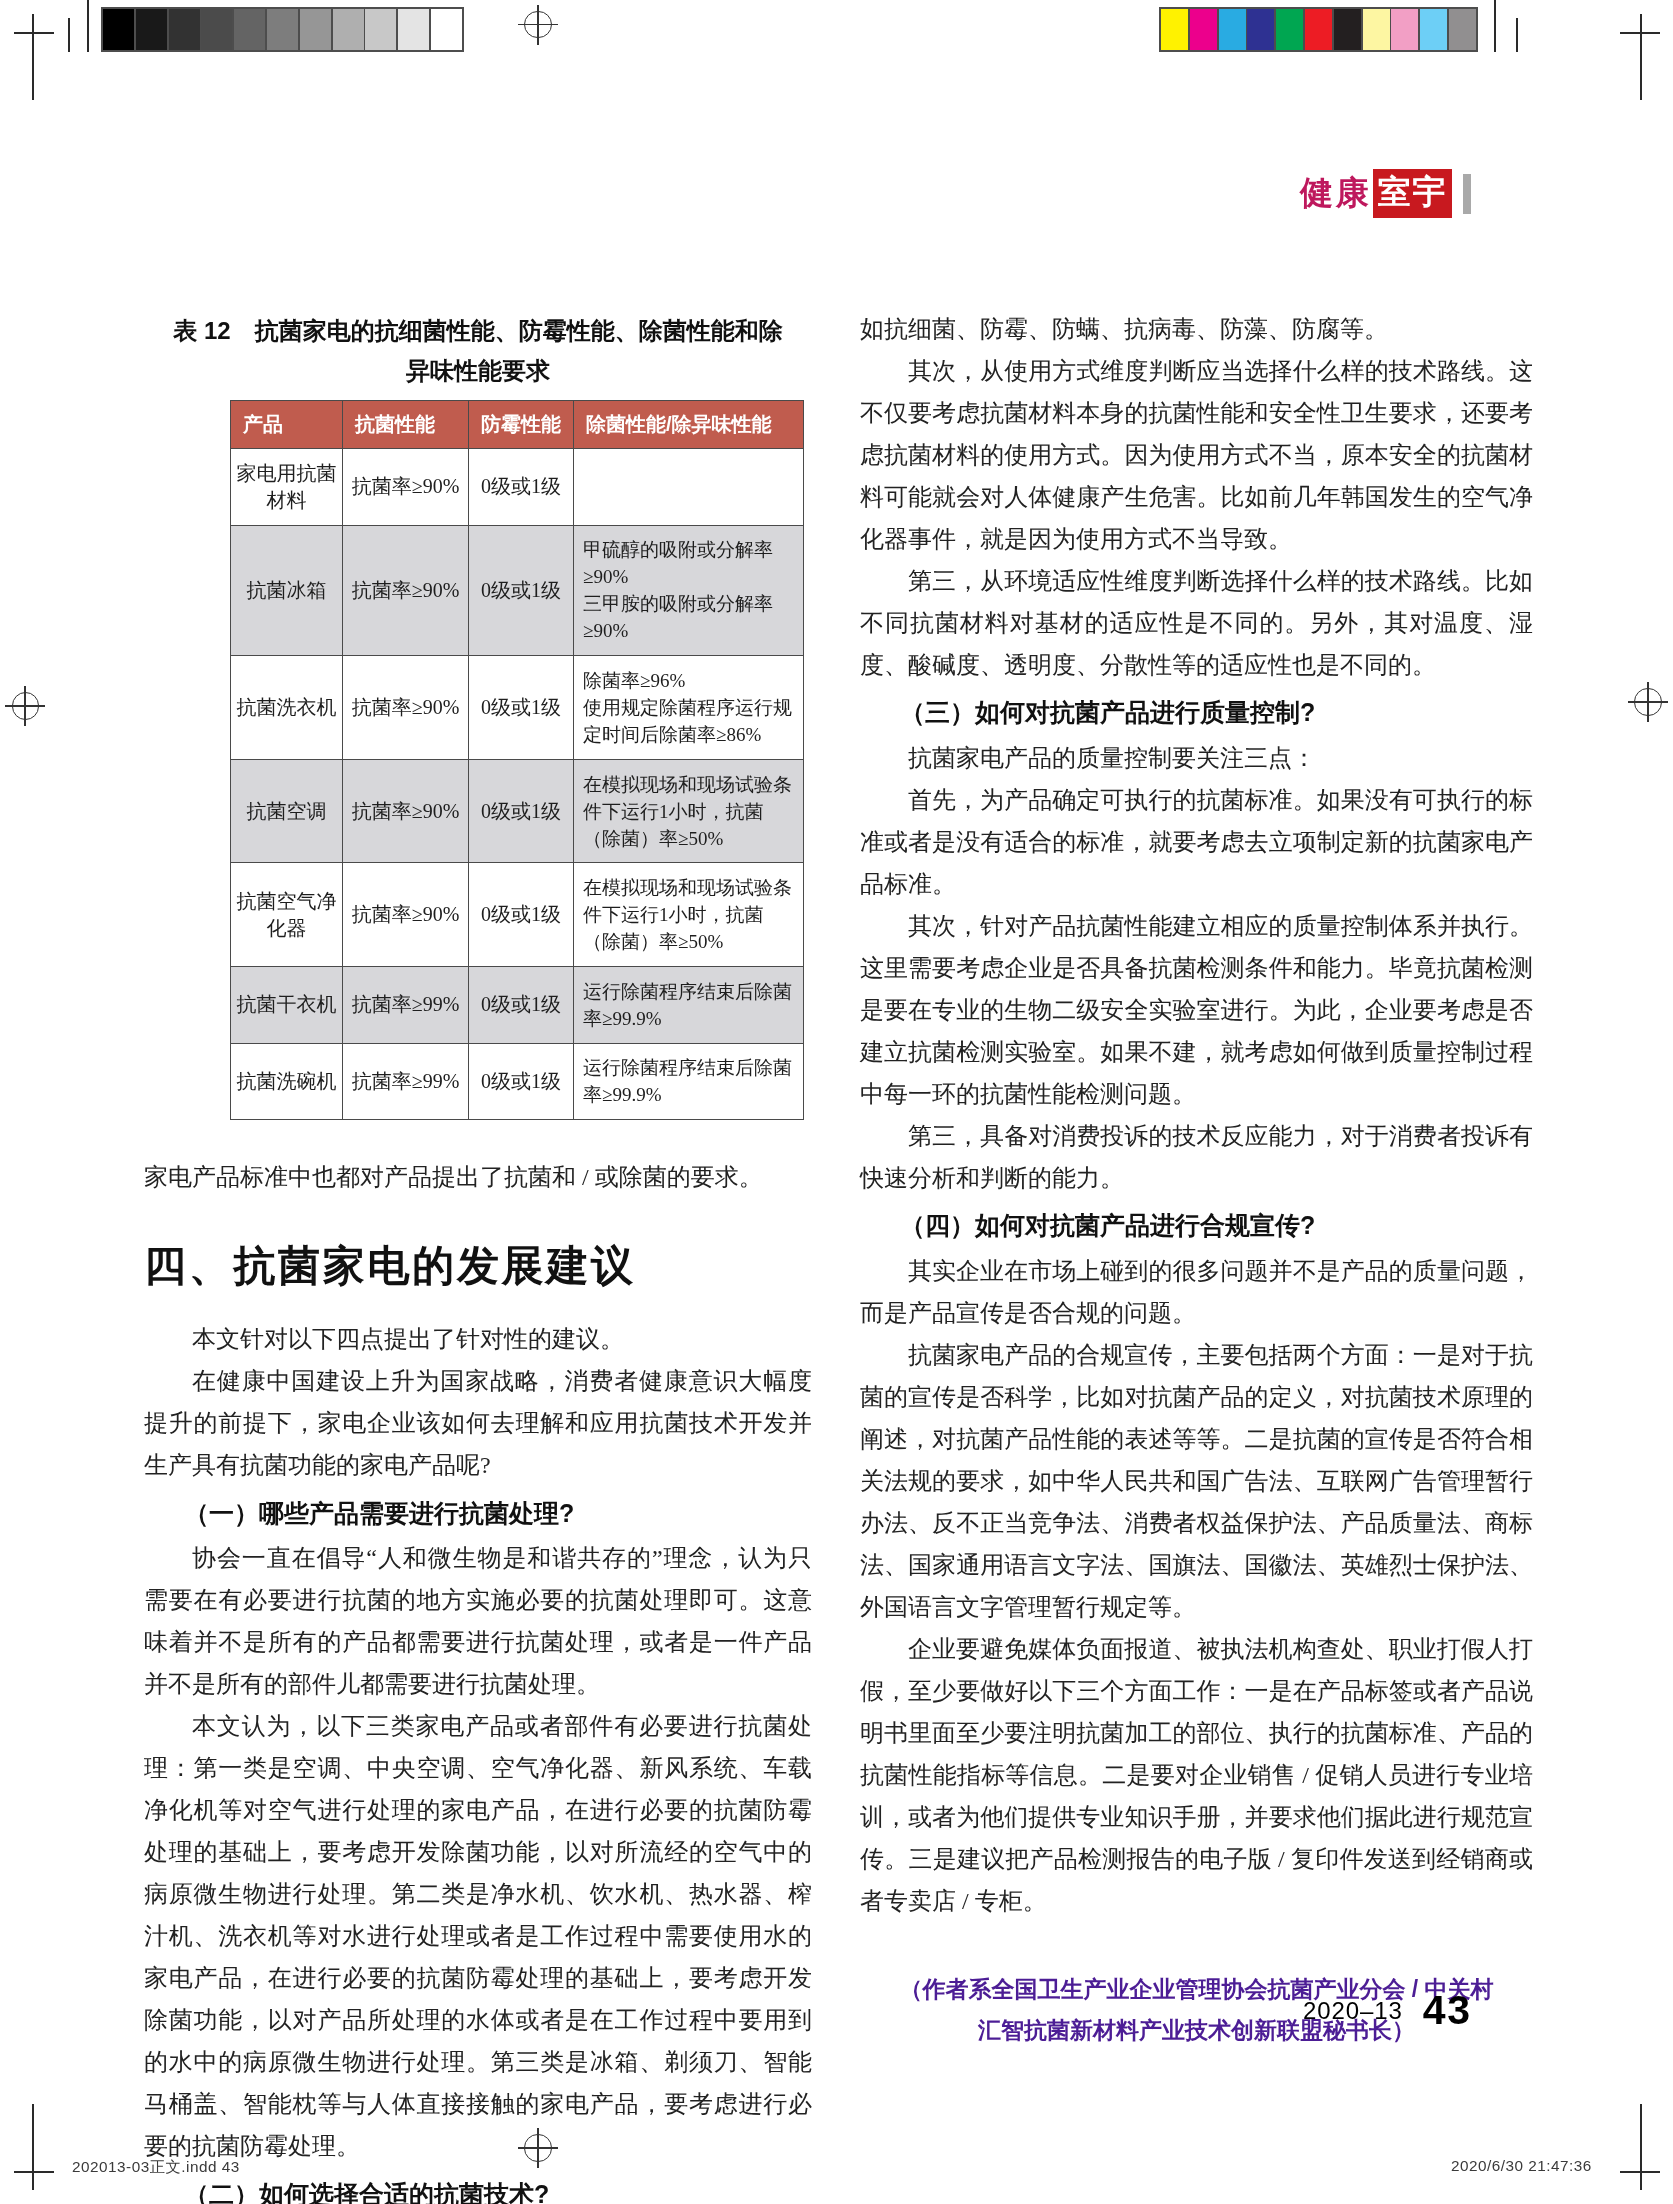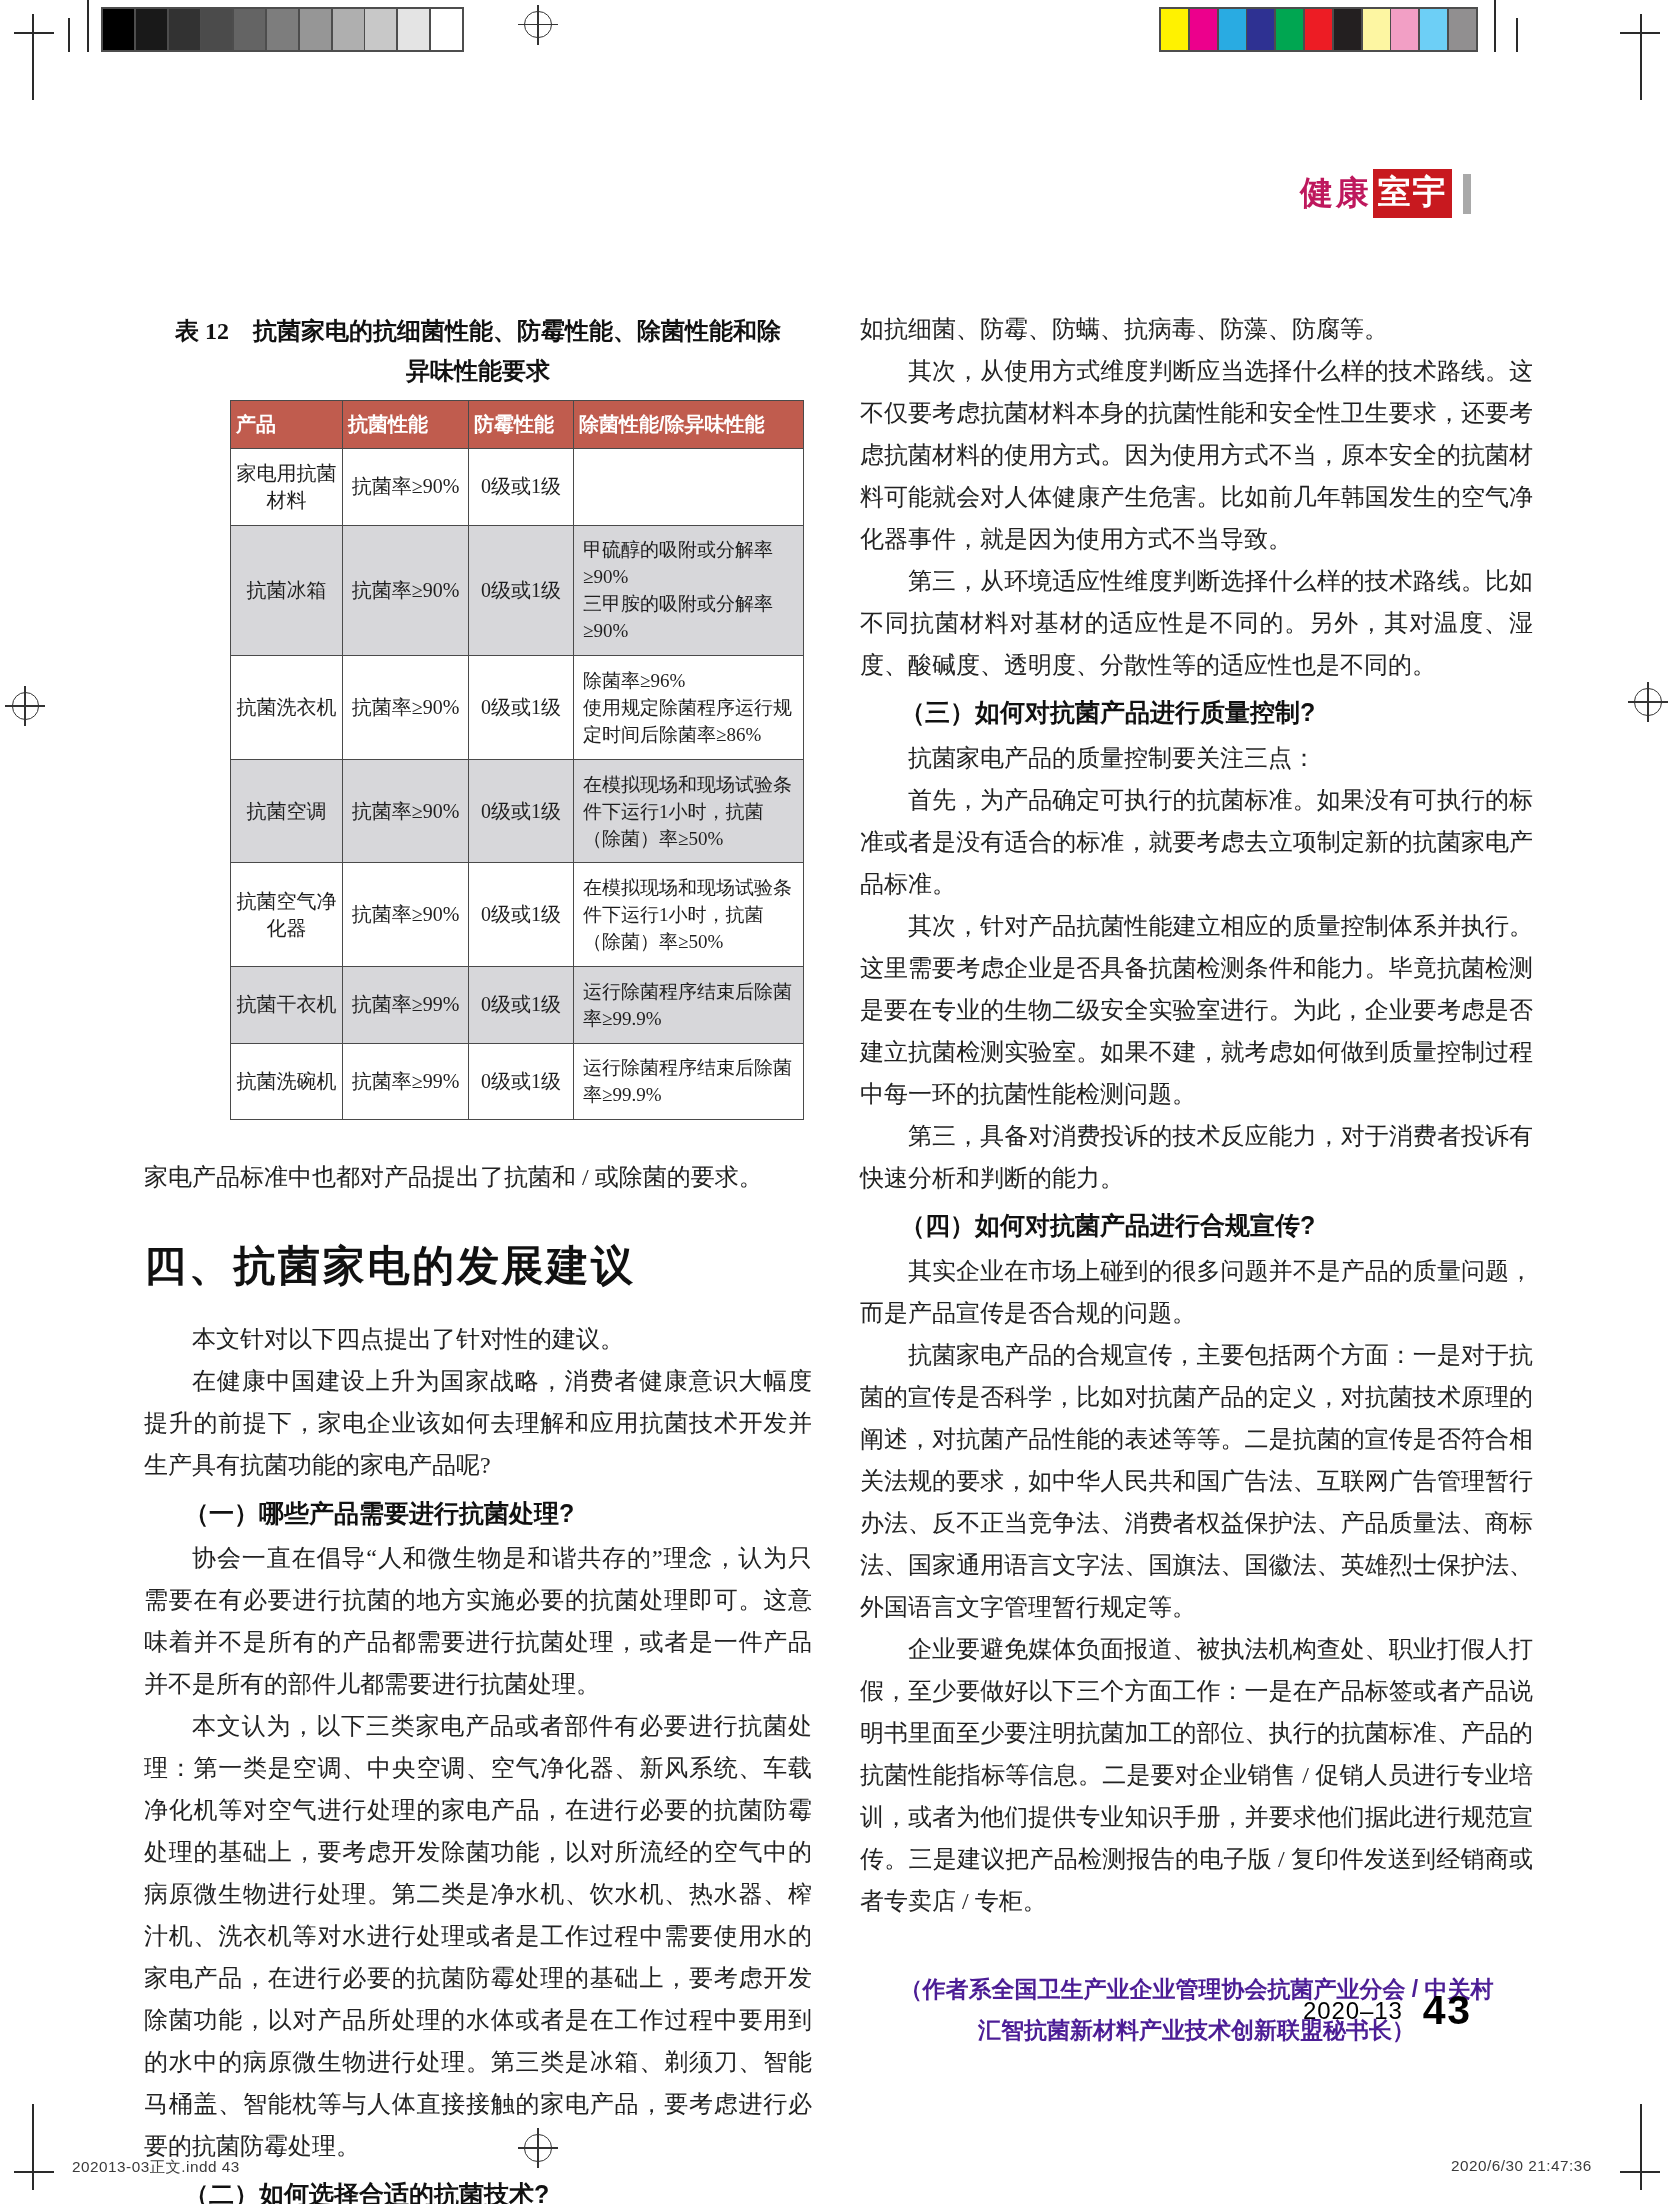"表 12 抗菌家电的抗细菌性能、防霉性能、除菌性能和除" .table-caption { font-family: Liberation Serif, serif -> Liberation Sans, sans-serif }
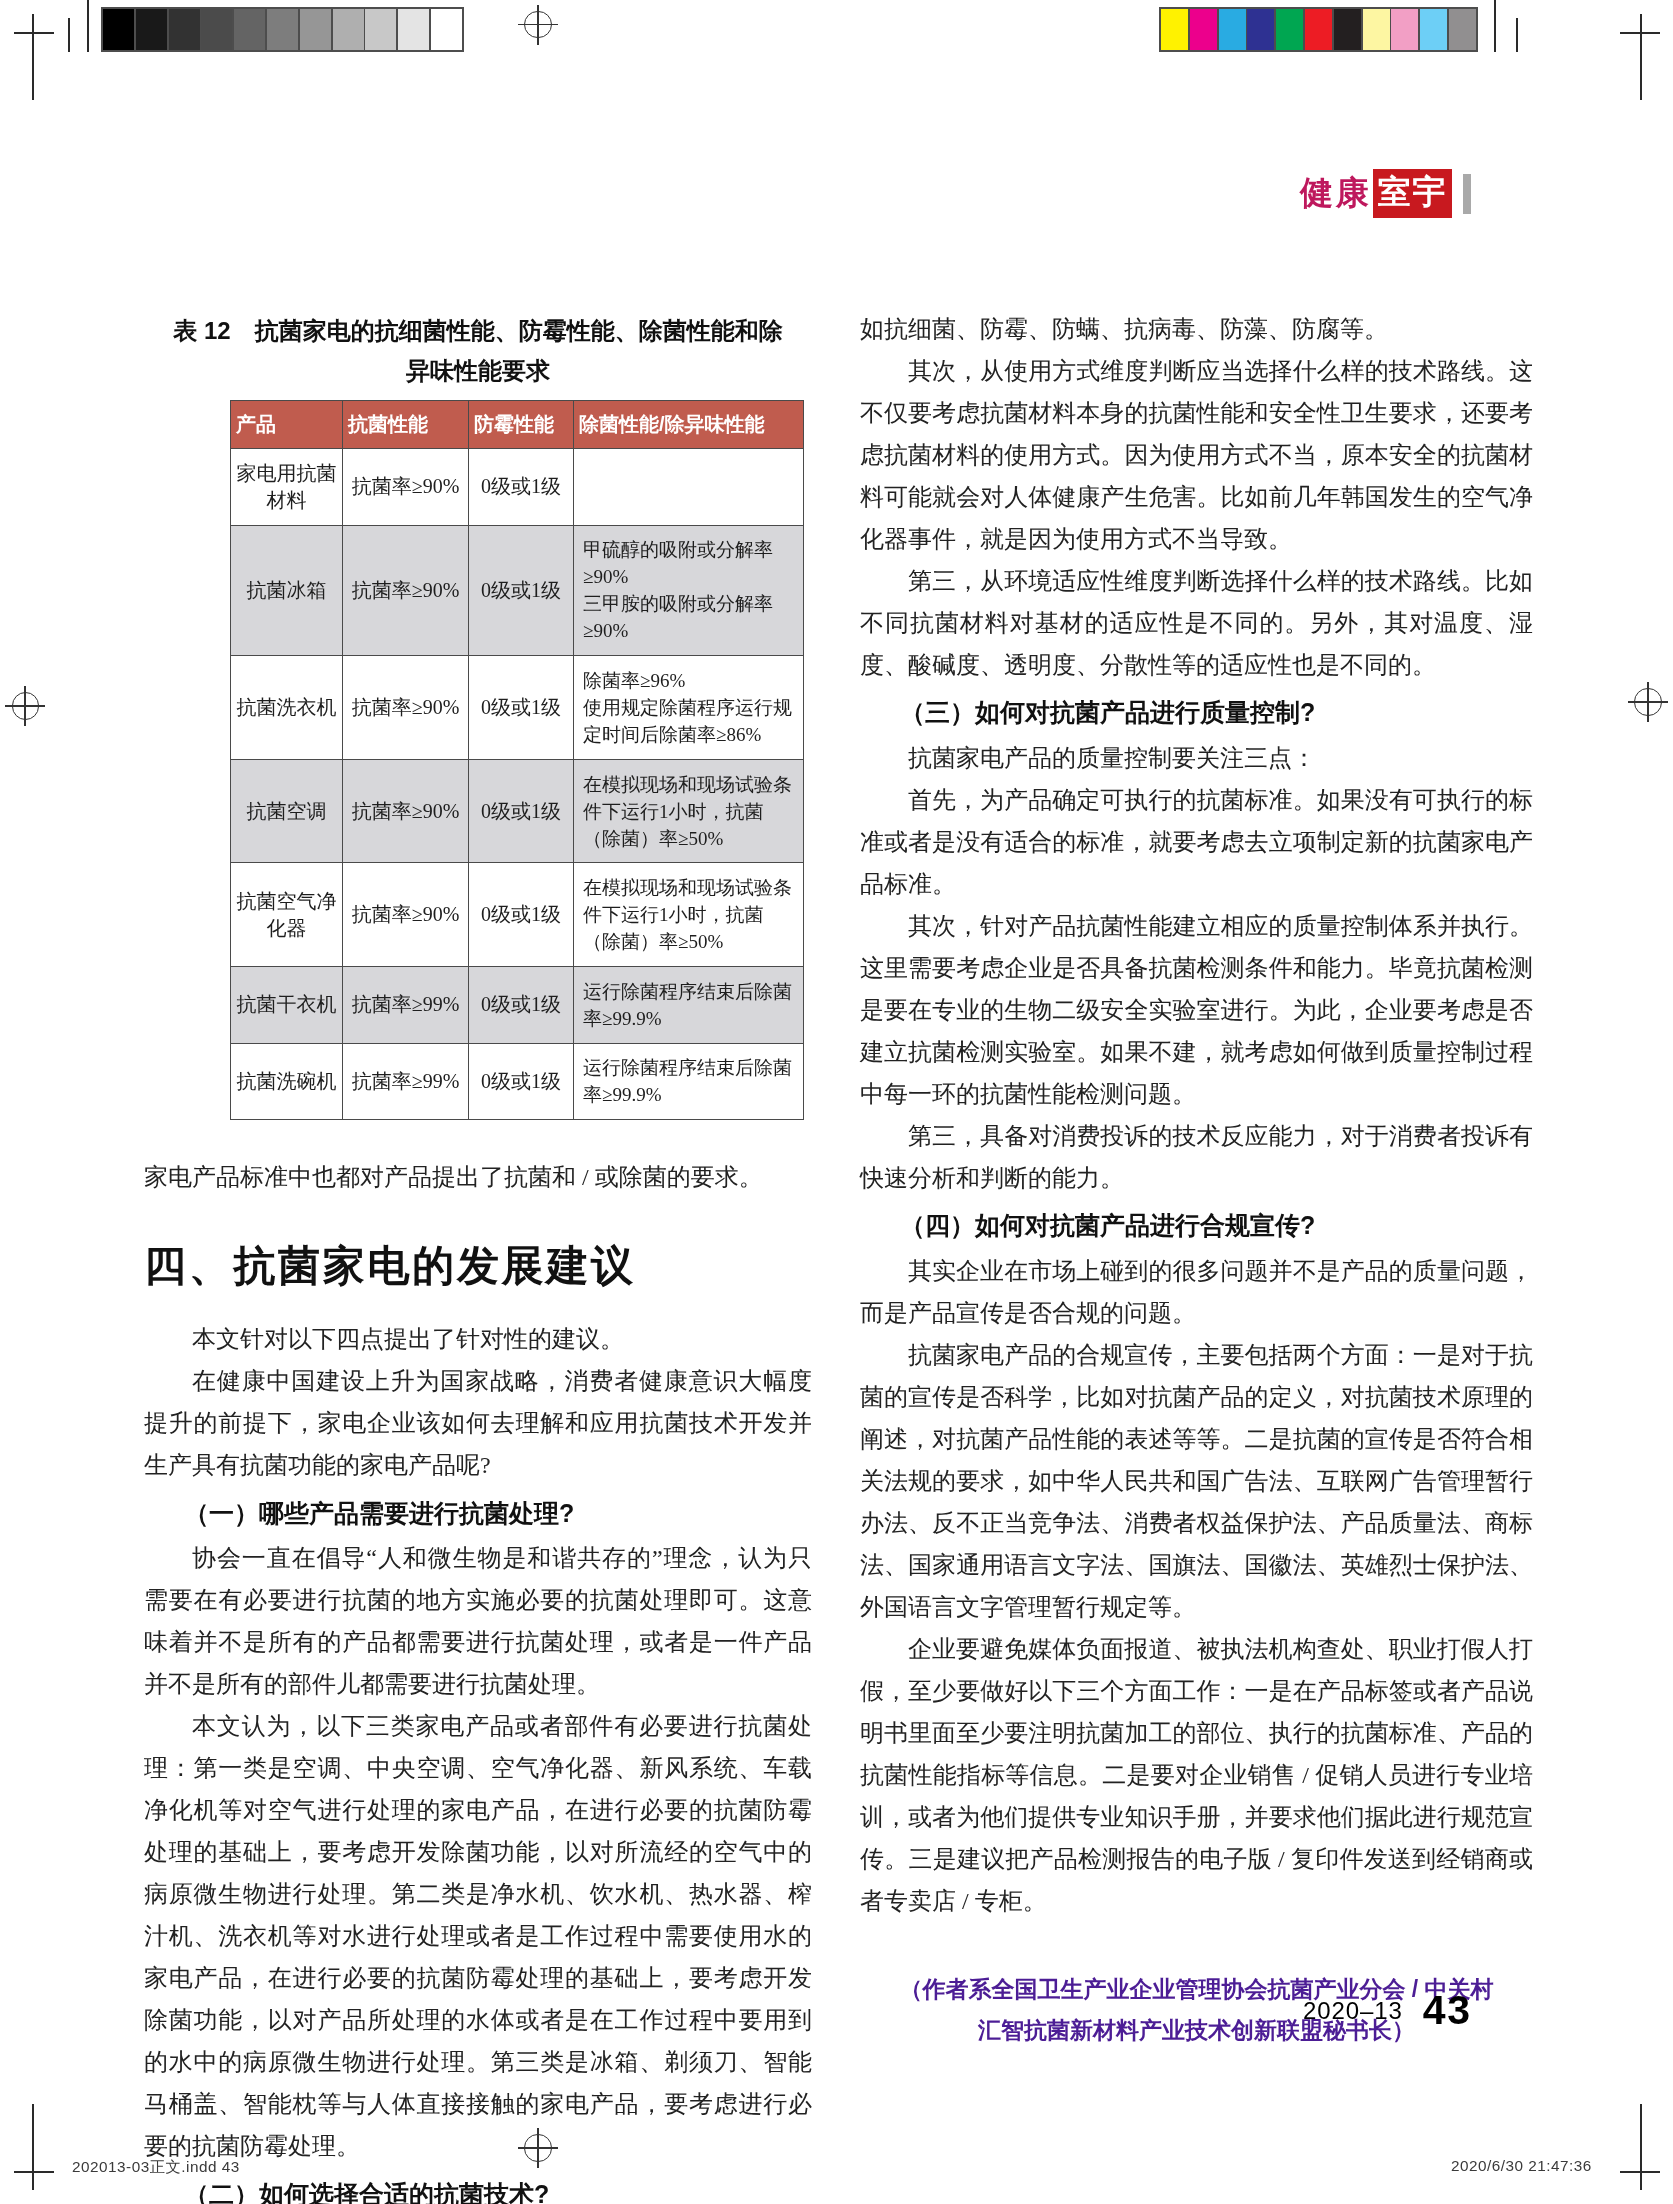"产品" table.req th { padding: 10px 5px -> 10px 12px }
